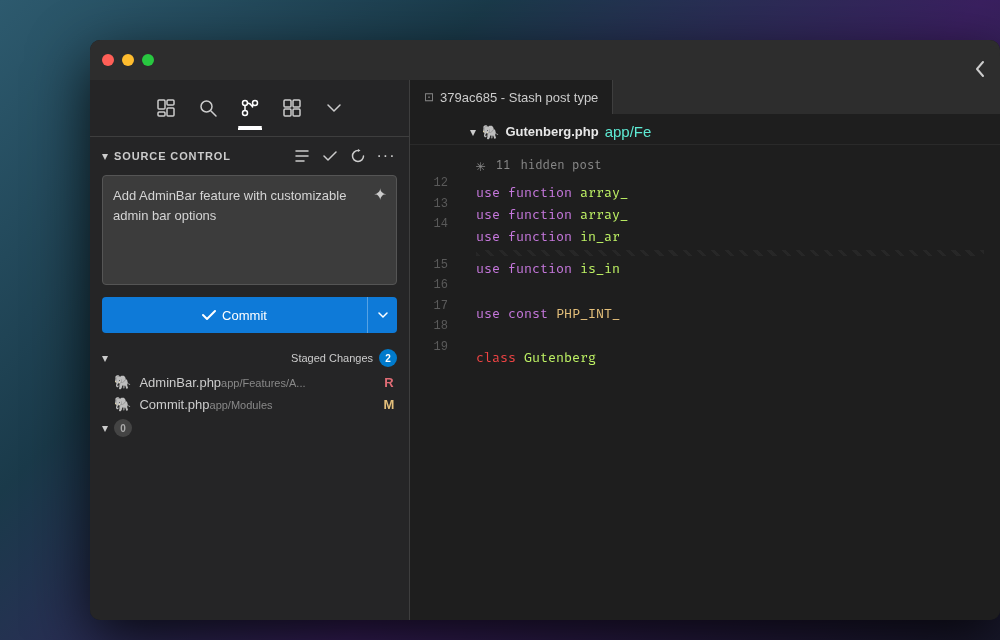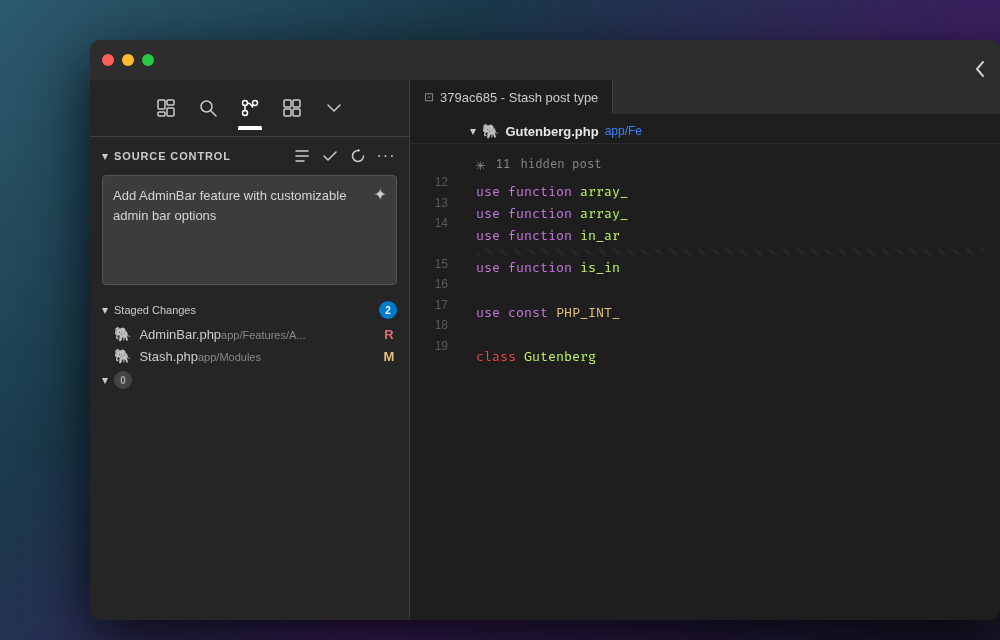"app/Fe" span { color: #3b82f6 -> #5eead4; font-size: 12px -> 15px }
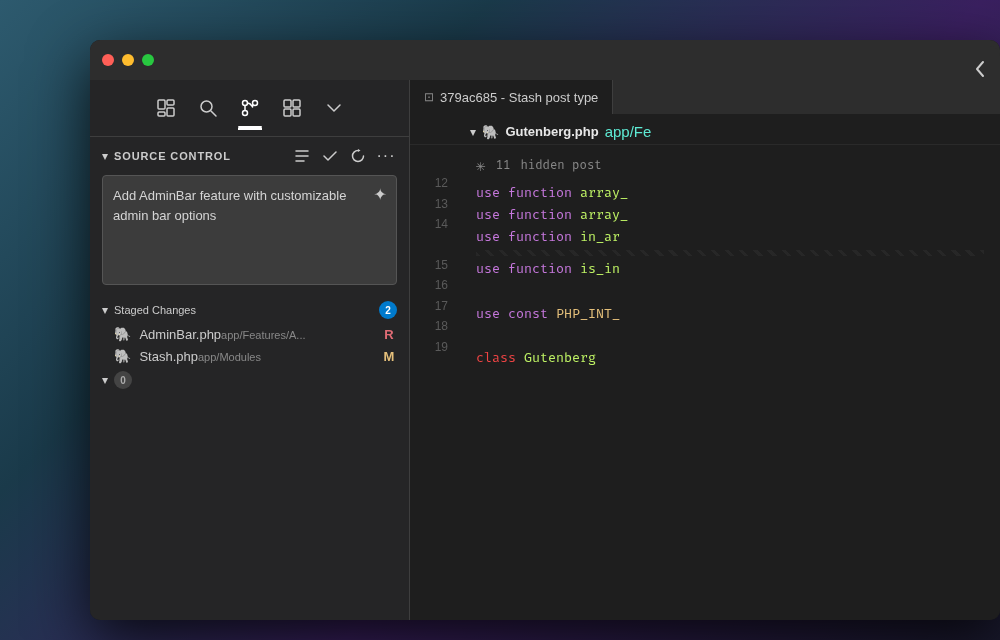"12" .line-numbers { font-family: Liberation Sans, sans-serif -> Liberation Mono, monospace }
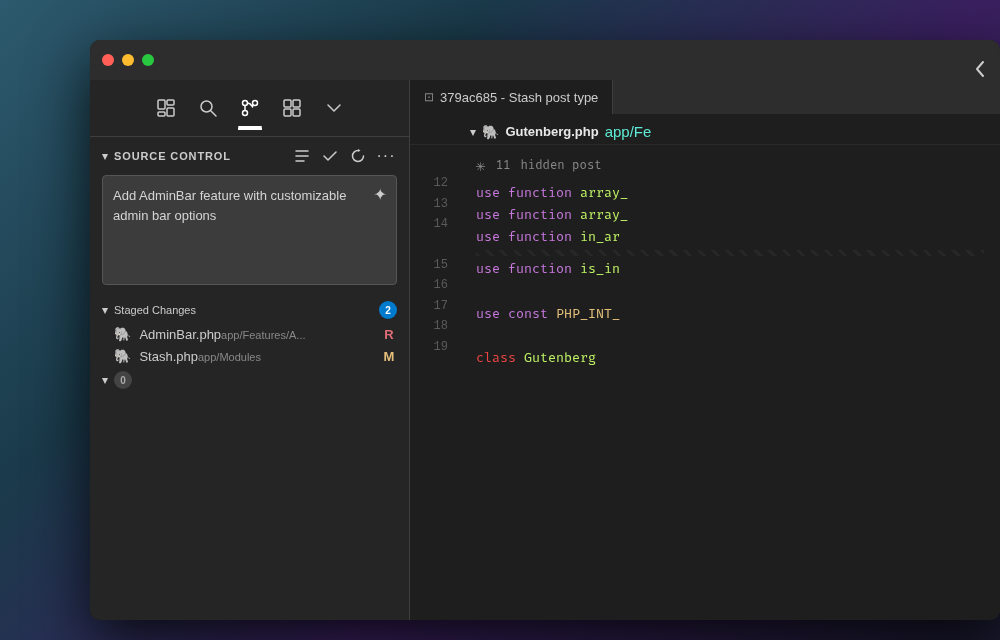"Commit" div.commit-btn-container { html: none -> <div> <button> <svg> <path></path> </svg> <span>Commit</span> </button> <button> <svg> <path></path> </svg> </button> </div> }
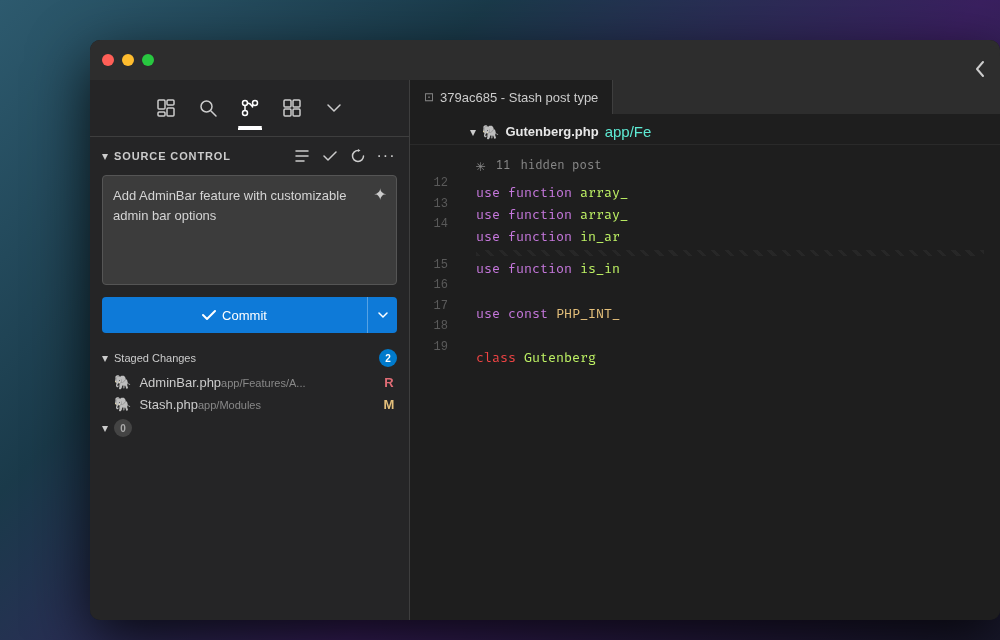"Staged Changes" .section-title { text-align: none -> right }
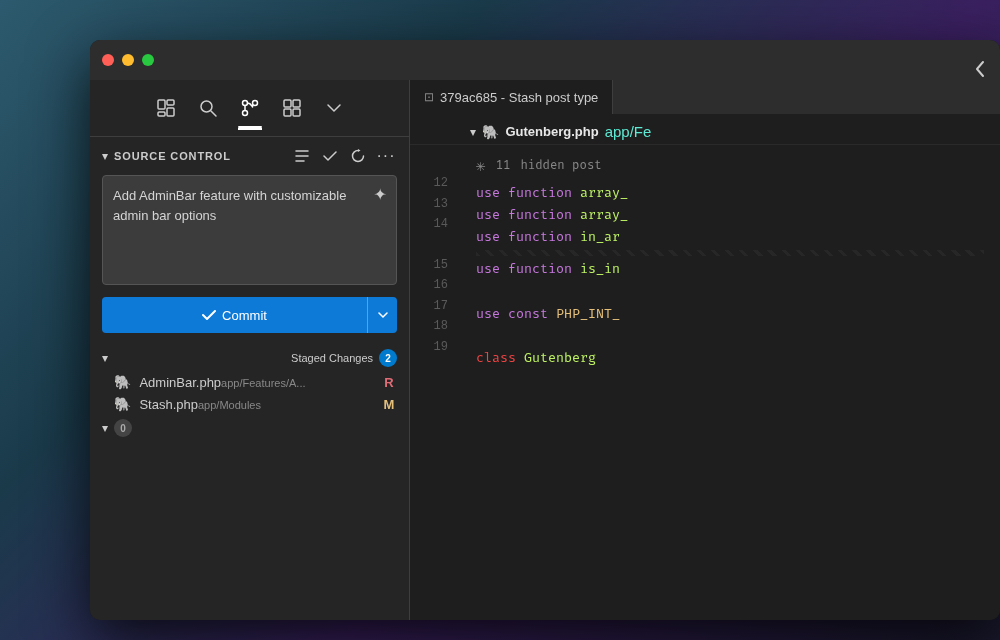"Stash.php" span.file-name { text: Stash.php -> Commit.php }
